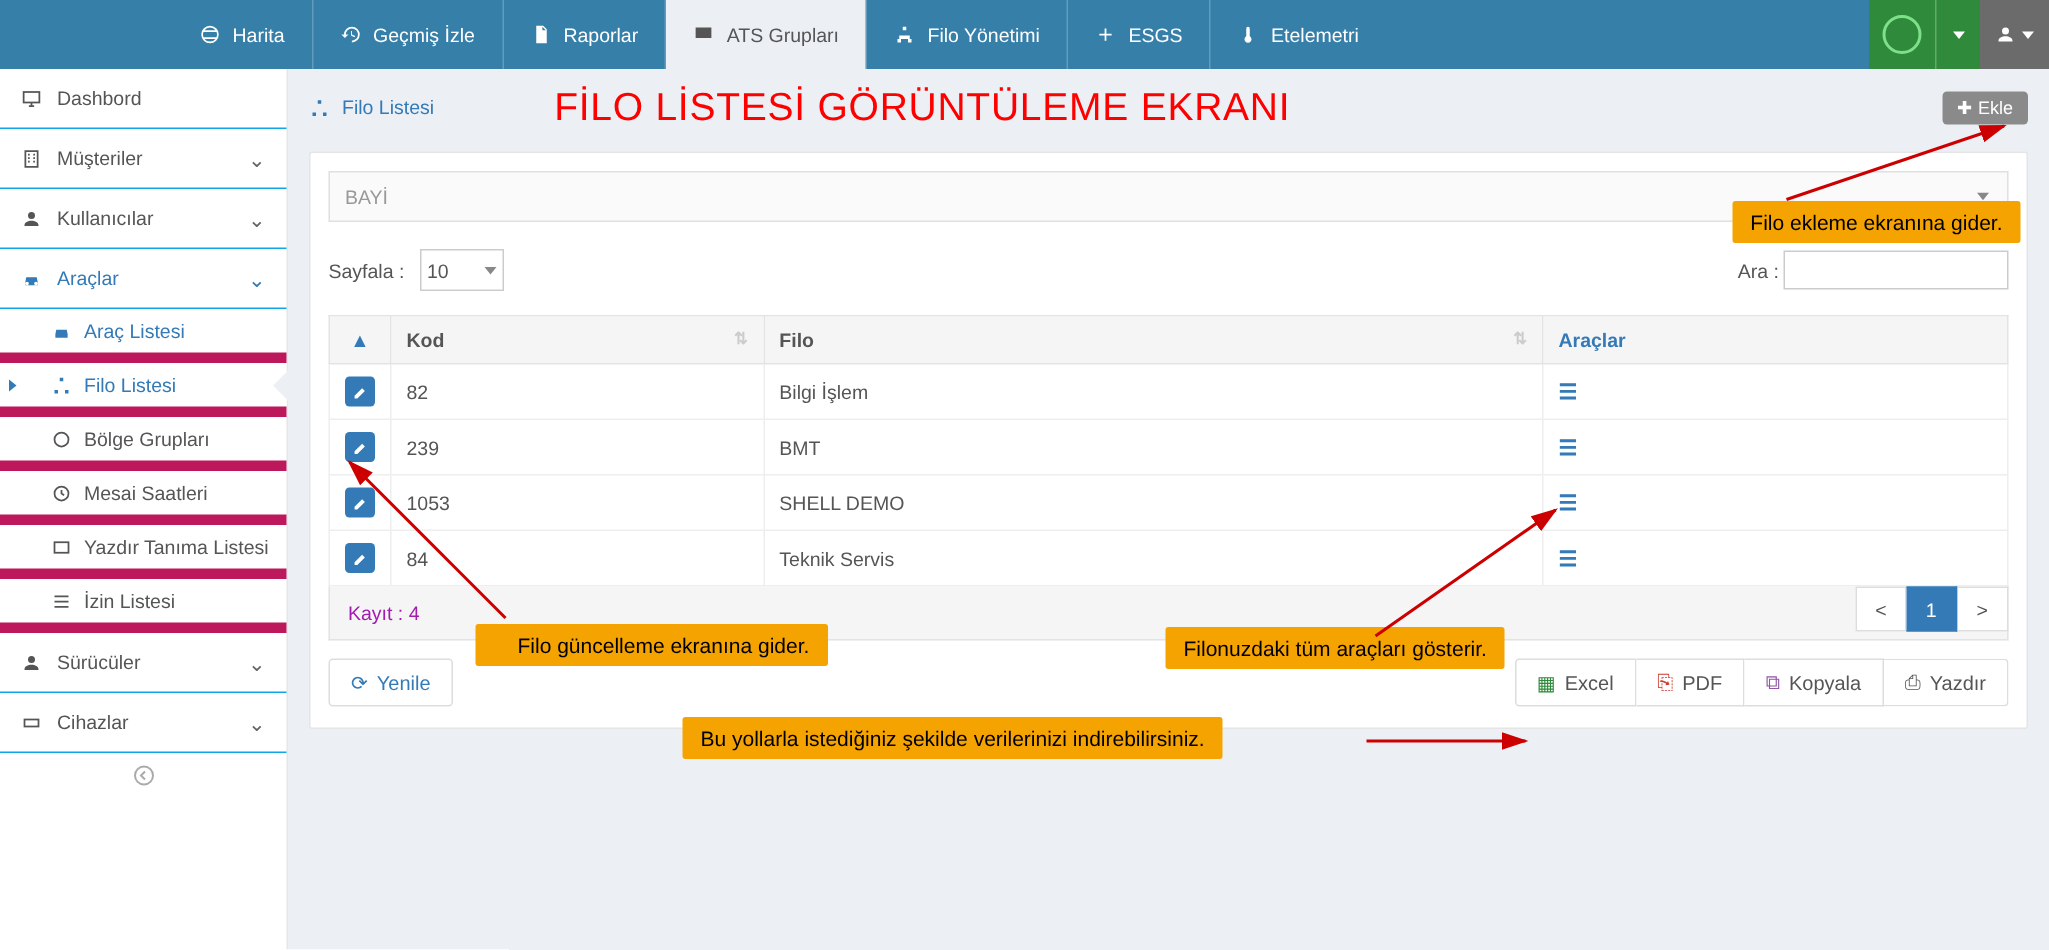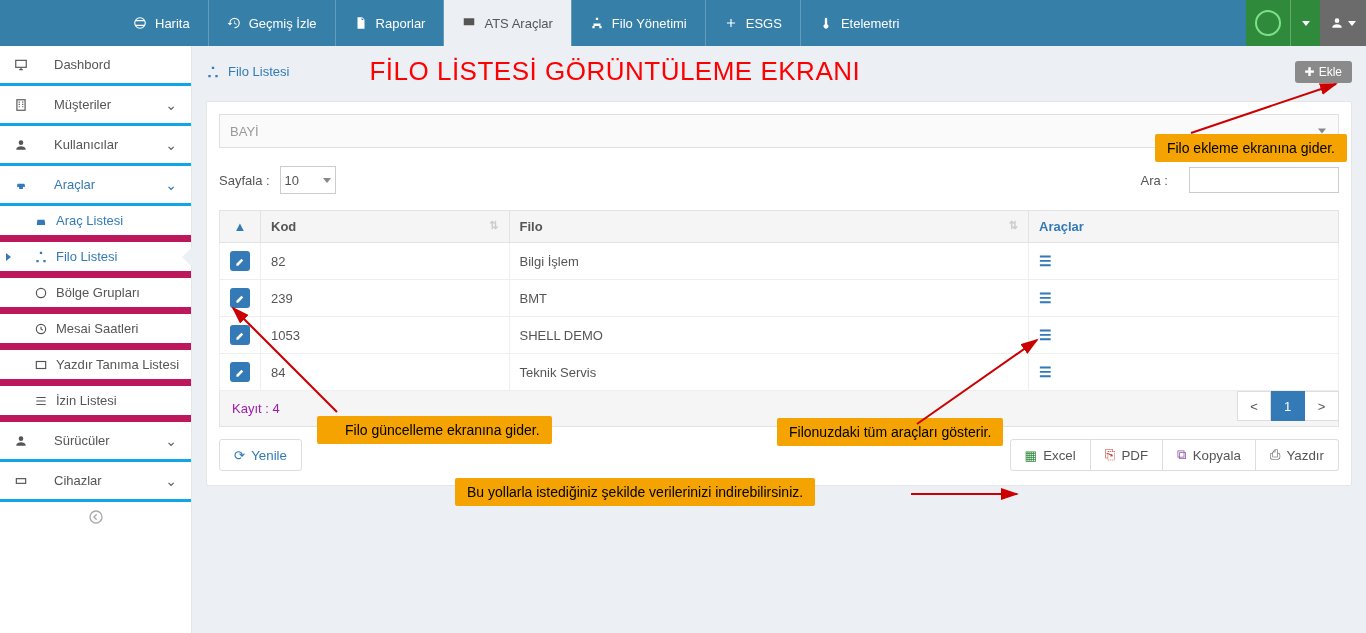"ATS Araçlar" span { text: Araçlar -> Grupları }
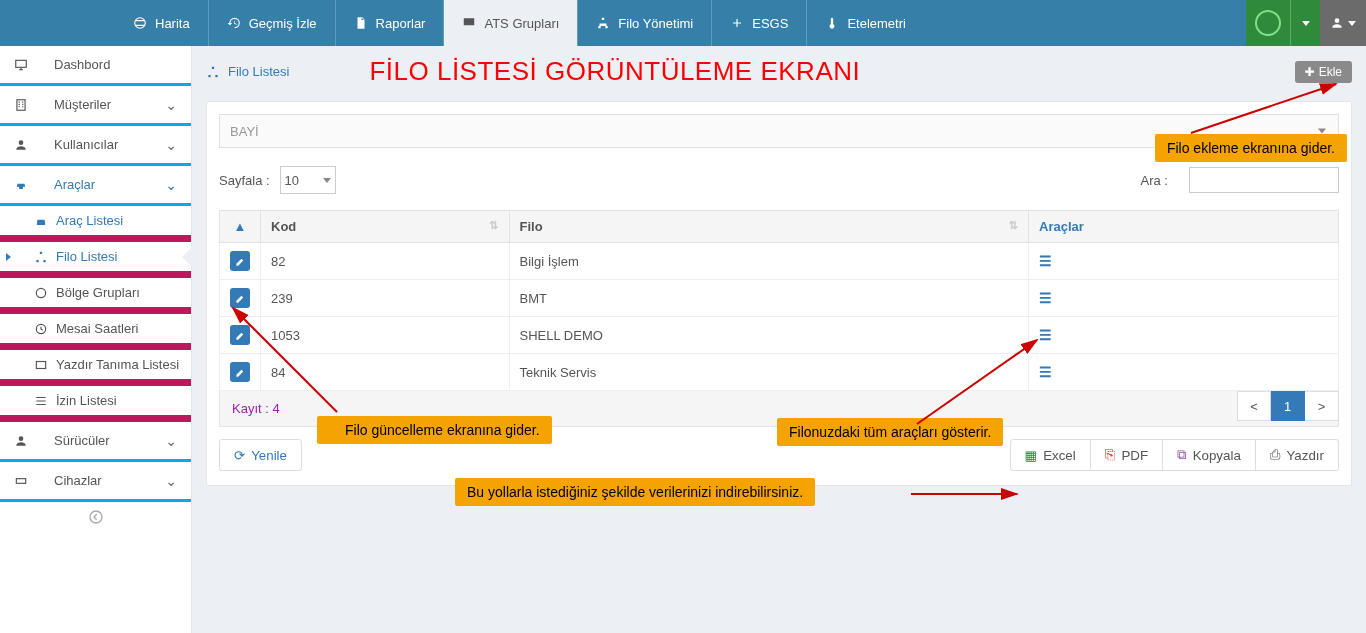"Dashbord" .sb-row { border-bottom: 3px solid #0ea5e9 -> 1px solid #0ea5e9; gap: 26px -> 10px }
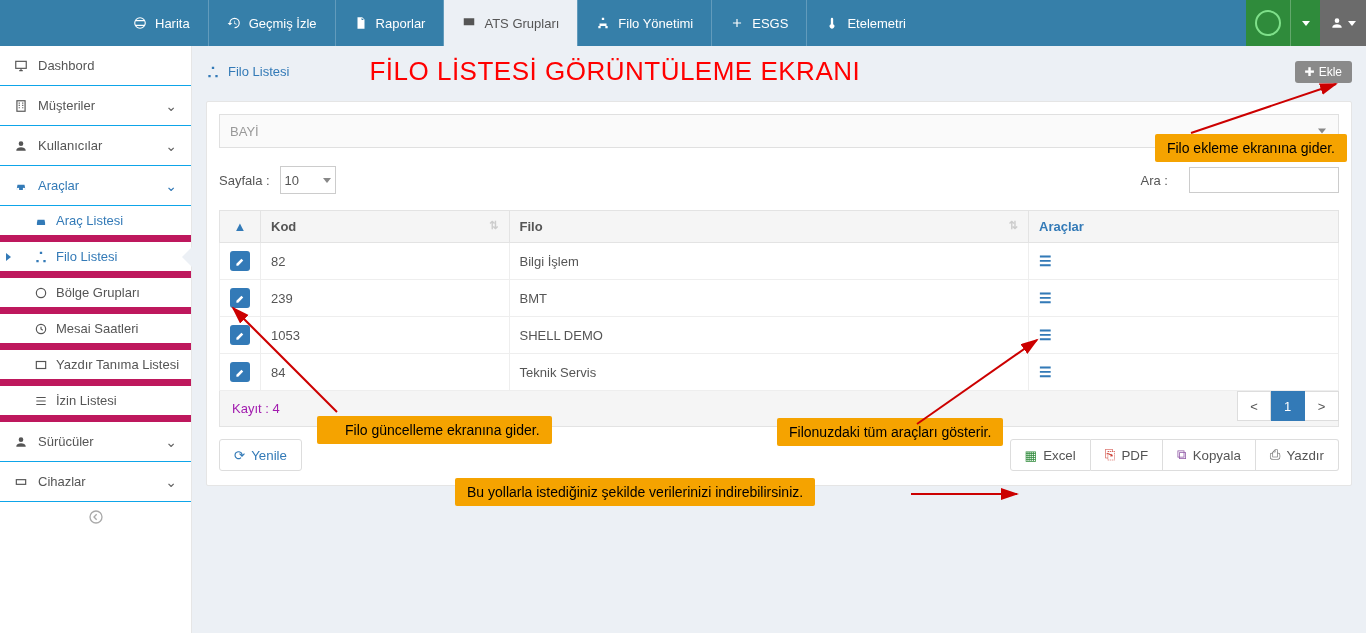"Ara :" .search-wrap { gap: 21px -> 3px }
